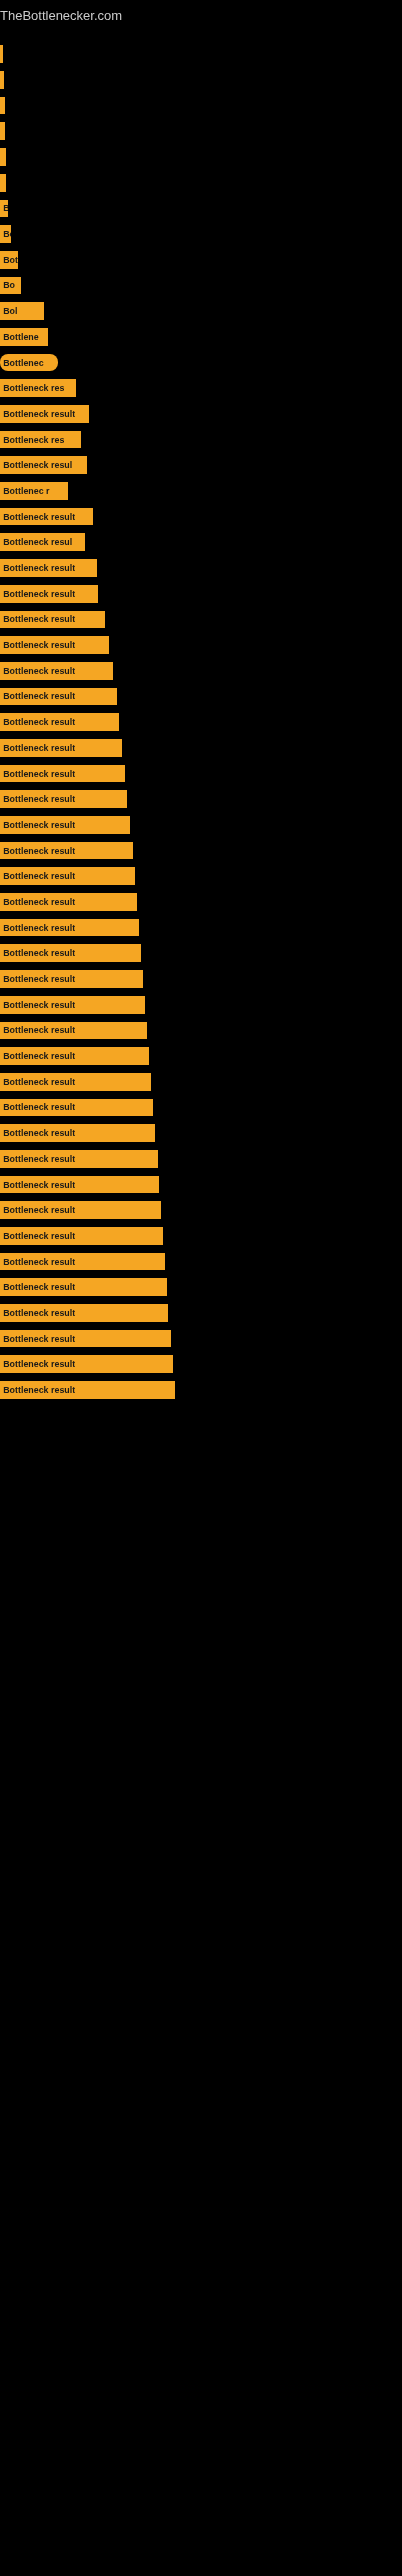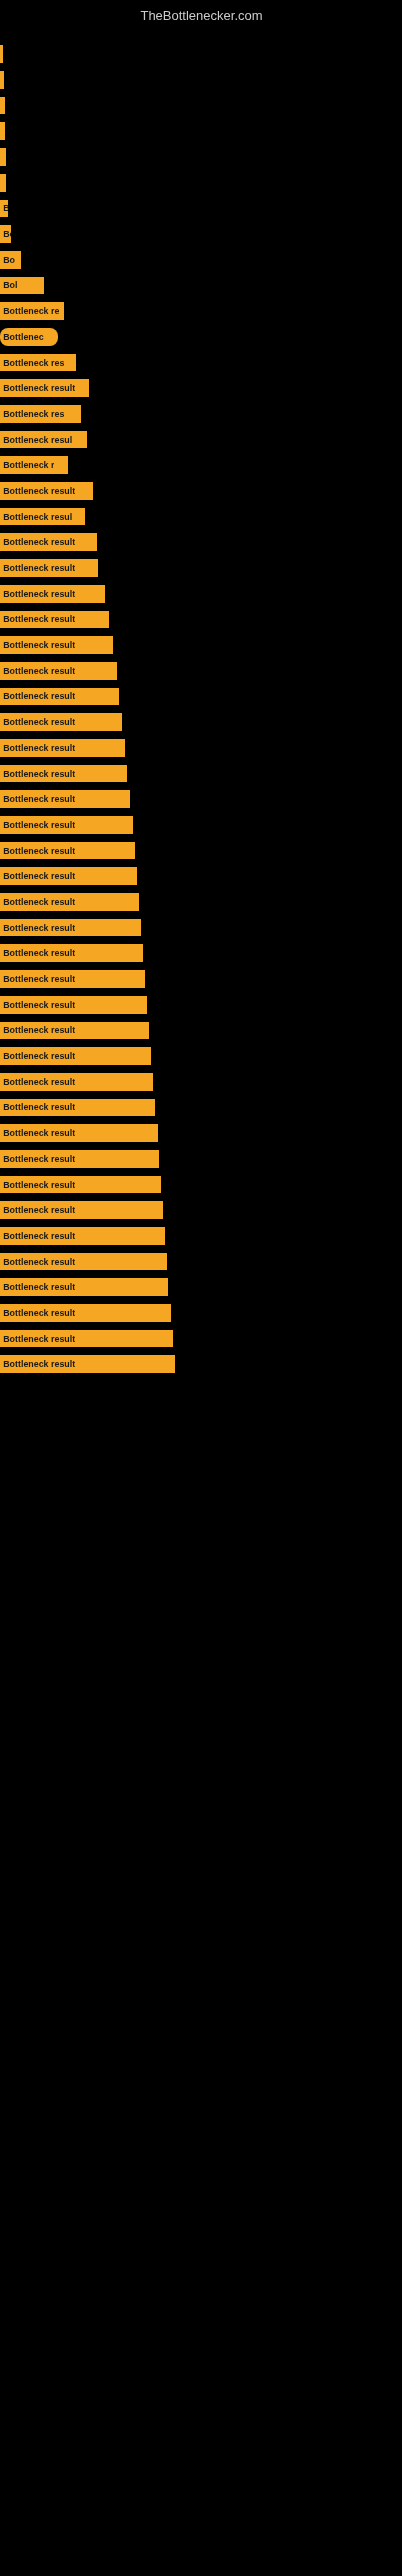"TheBottlenecker.com" .site-title { text-align: center -> left }
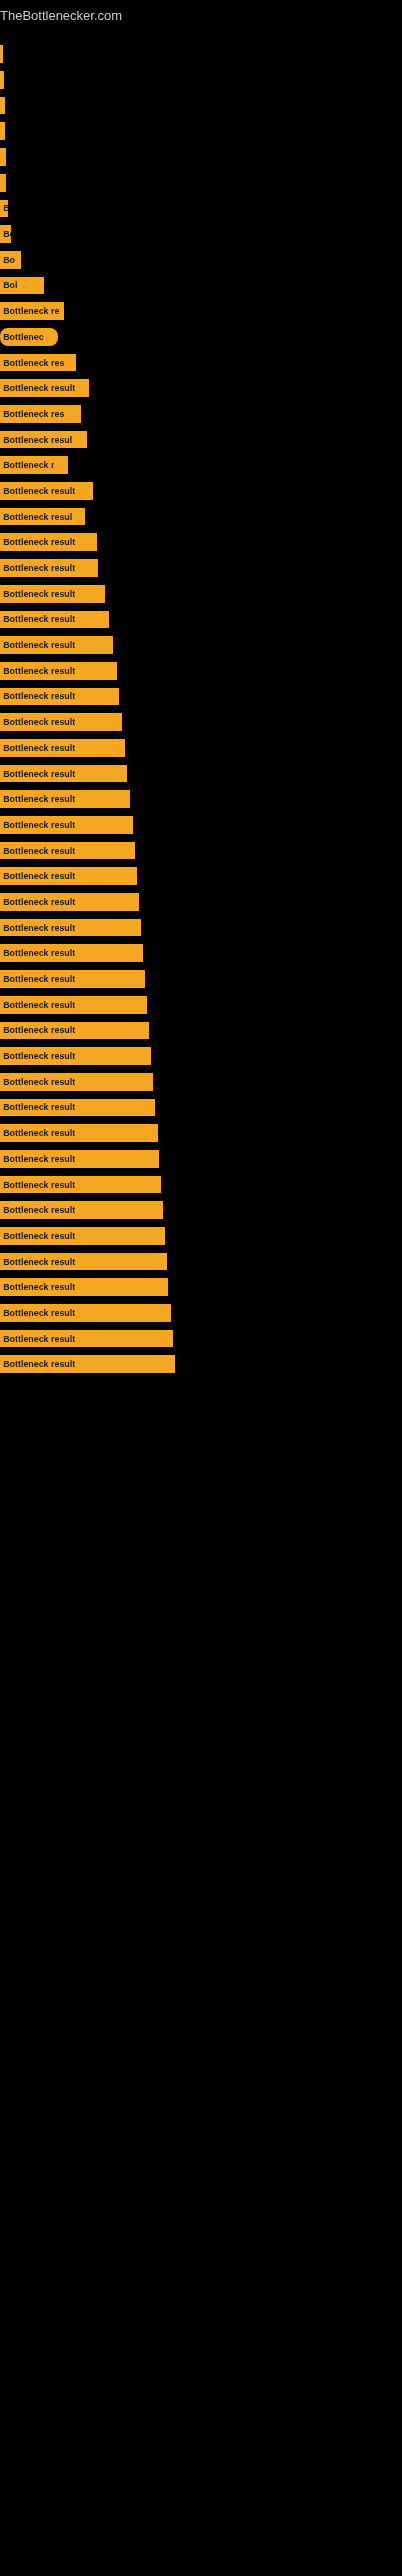"Bot" div.bar-row { html: none -> <div> <div> <span>Bot</span> </div> </div> }
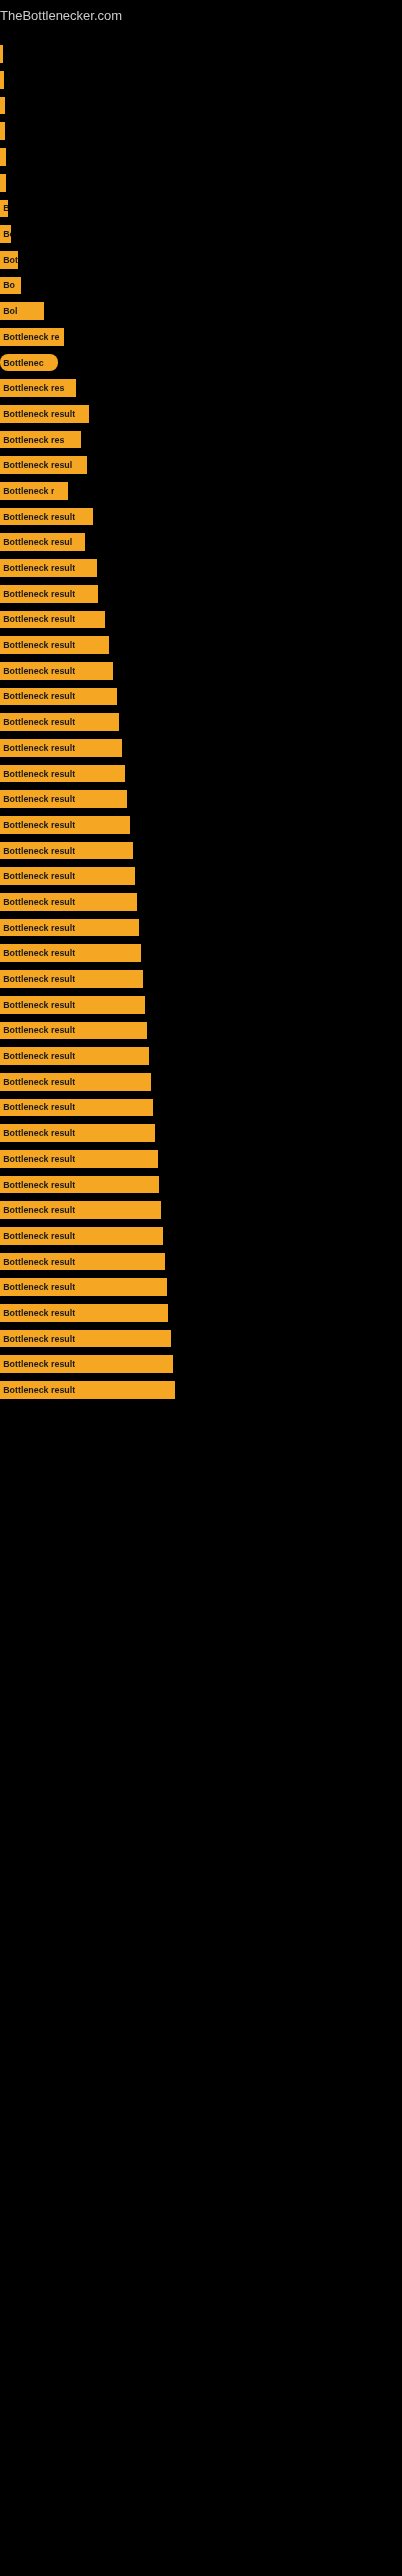"Bottlene" div.bar-row { html: none -> <div> <div> <span>Bottlene</span> </div> </div> }
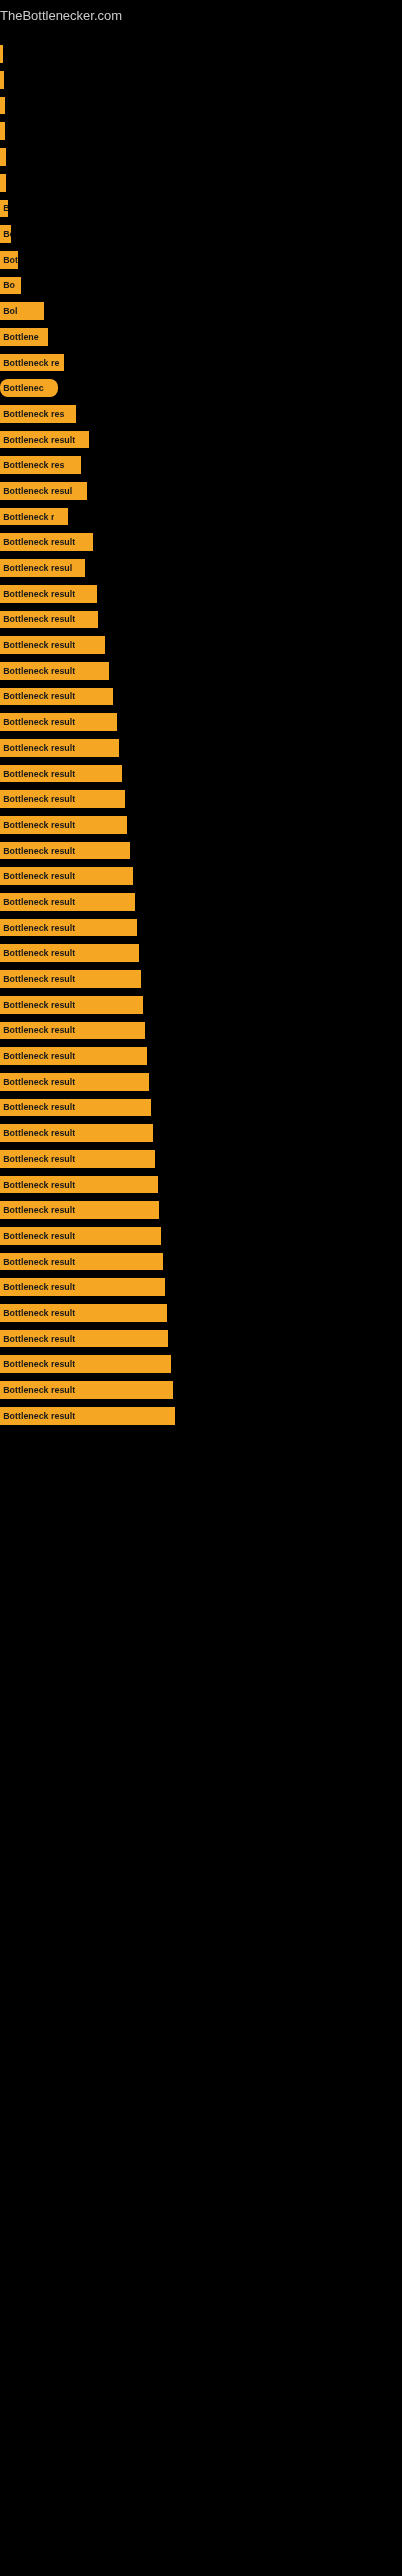"Bottleneck re" div.bar-row { html: <div> <div> <span>Bottleneck re</span> </div> </div> -> none }
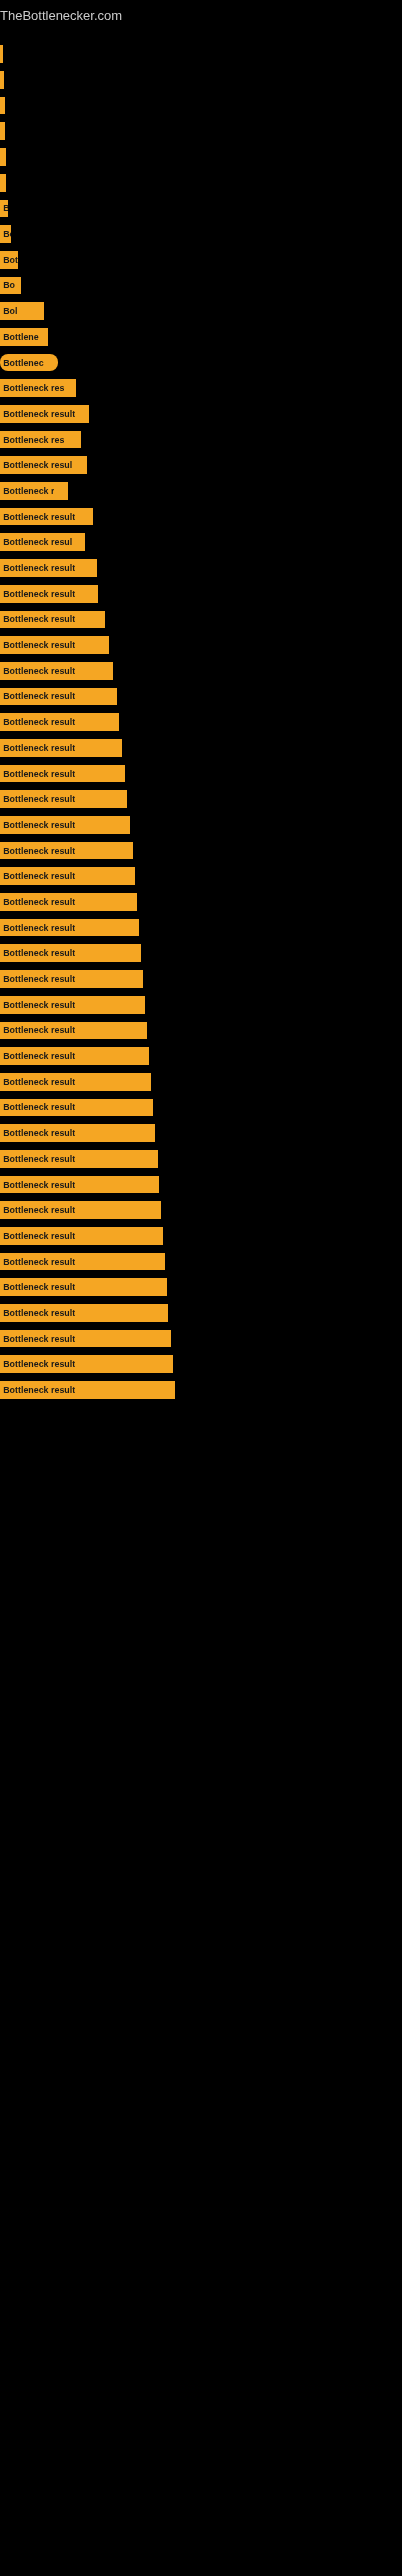"Bottleneck r" span.bar-label { text: Bottleneck -> Bottlenec }
